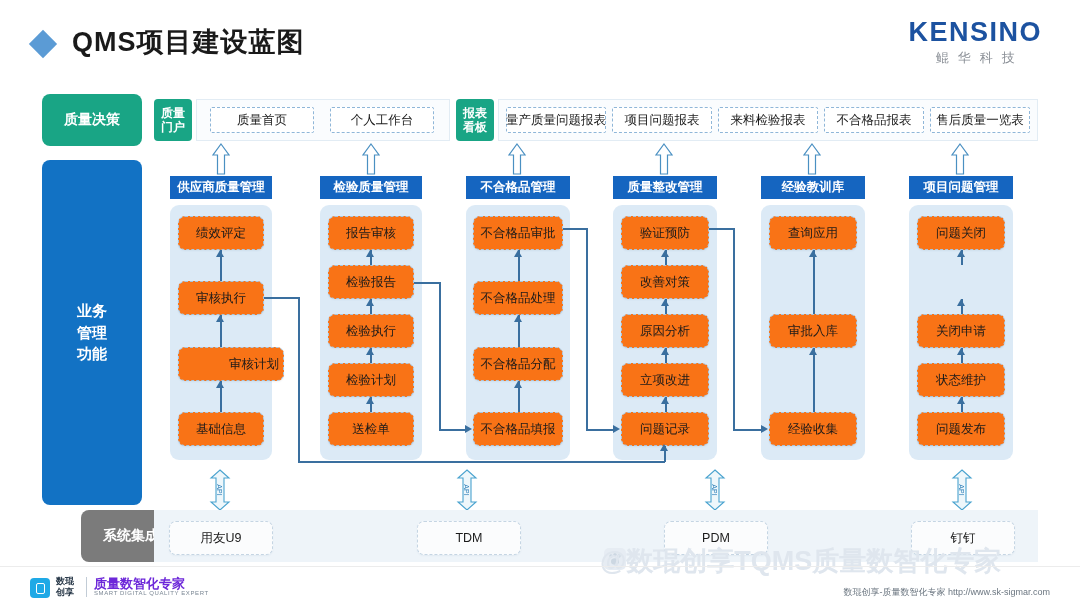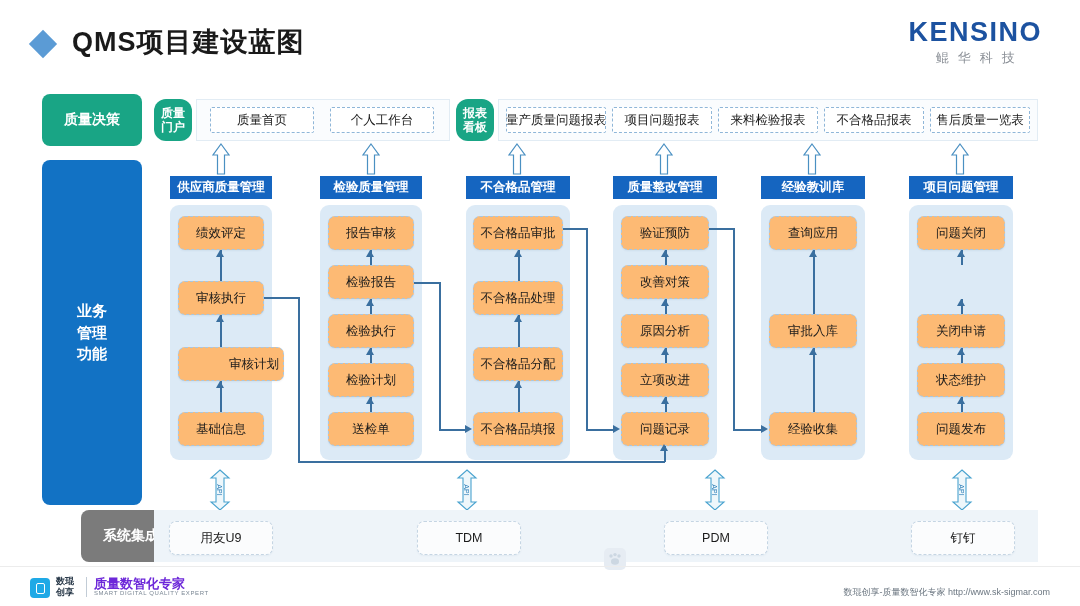"质量" .portal-tag { border-radius: 12px -> 4px }
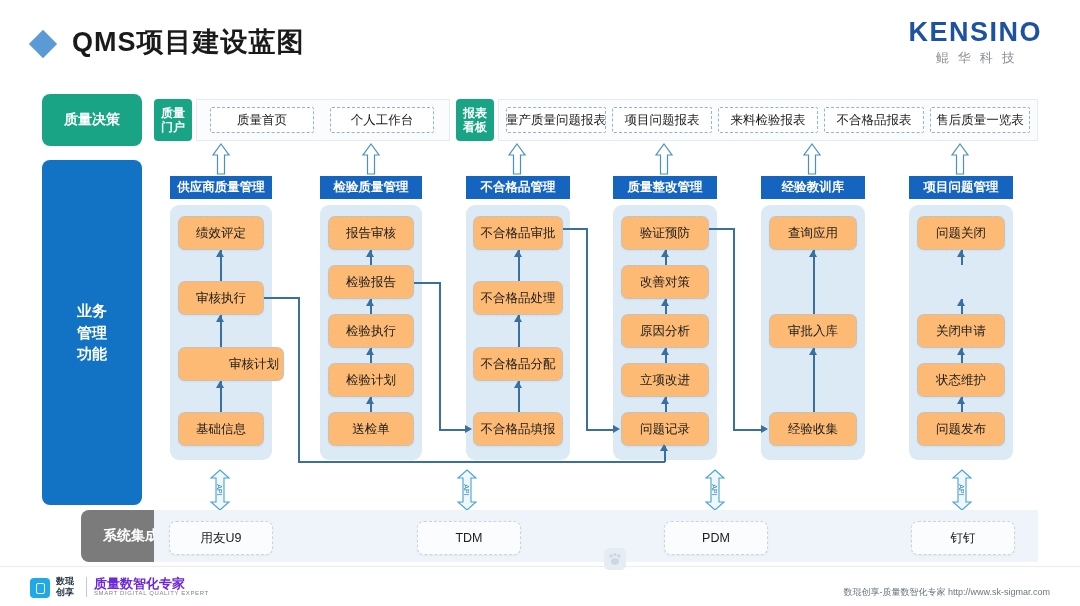"绩效评定" .node { background: #fdba74 -> #f97316 }
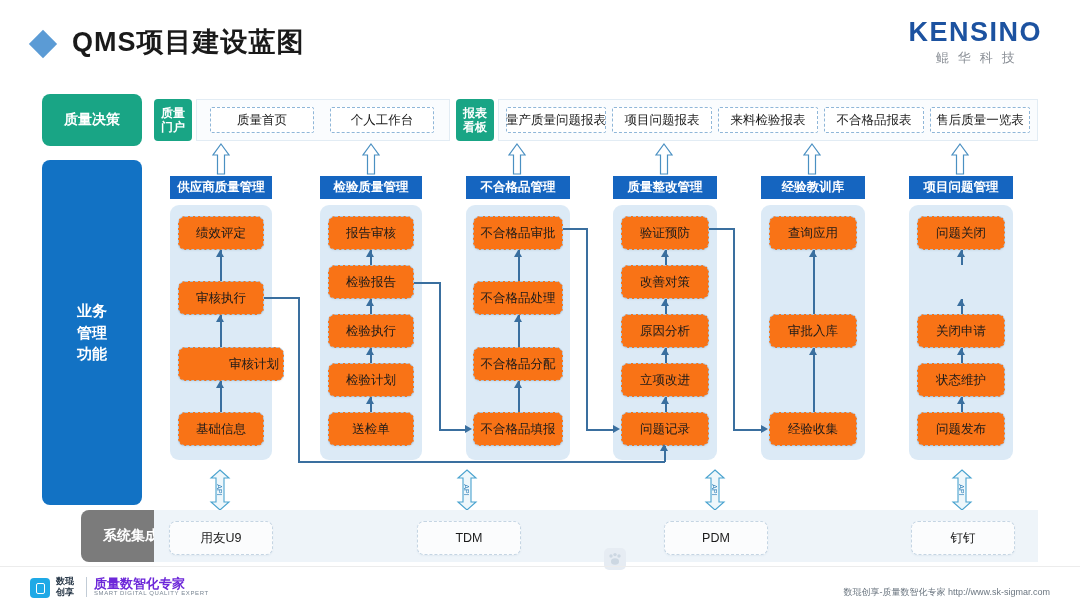"@数琨创享TQMS质量数智化专家" div { html: none -> <div>@数琨创享TQMS质量数智化专家</div> }
